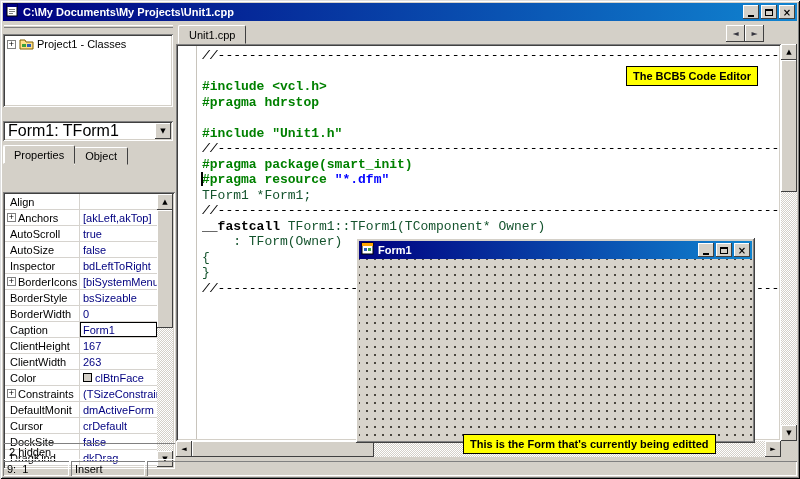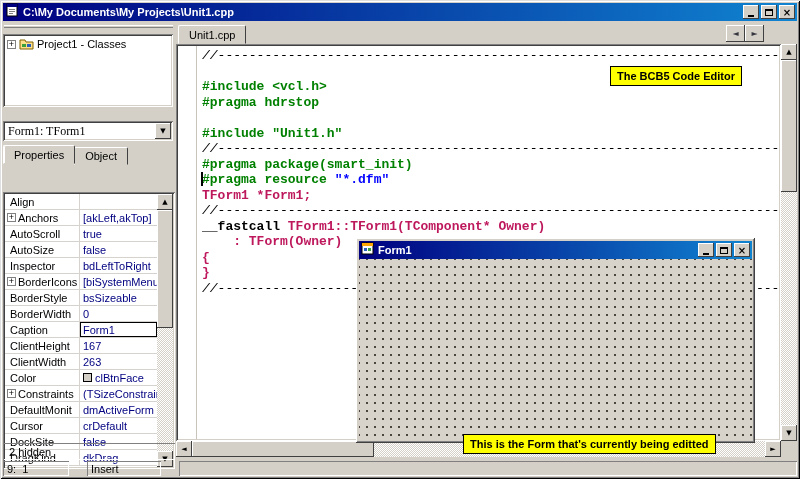"The BCB5 Code Editor" .tt-code { left: 434px -> 450px }
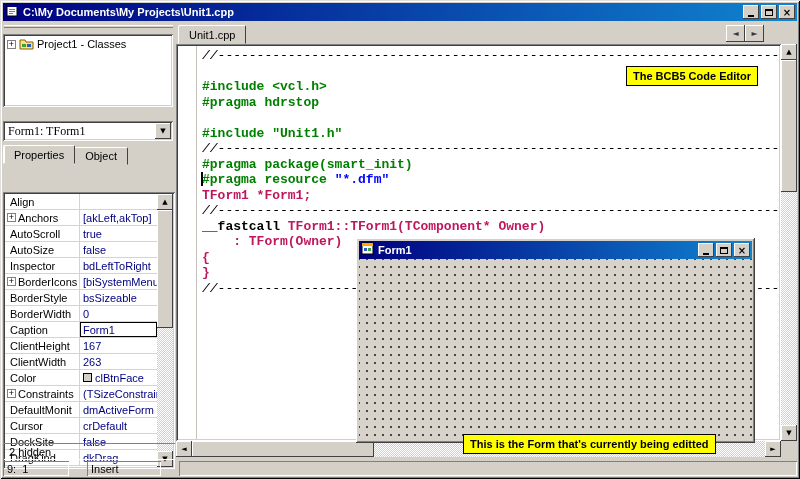"Form1: TForm1" .combo-text { font-family: Liberation Serif, serif -> none; font-size: 12px -> 16px }
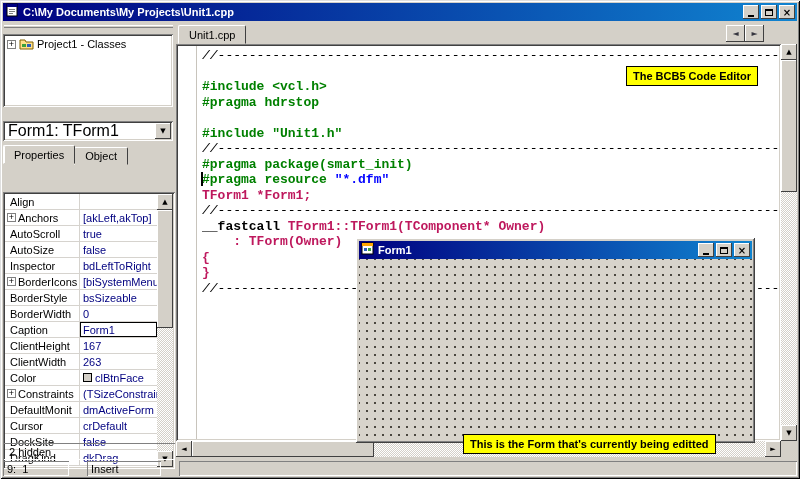"TForm1 *Form1;" .tok-plain { color: #be185d -> #14532d; font-weight: bold -> none }
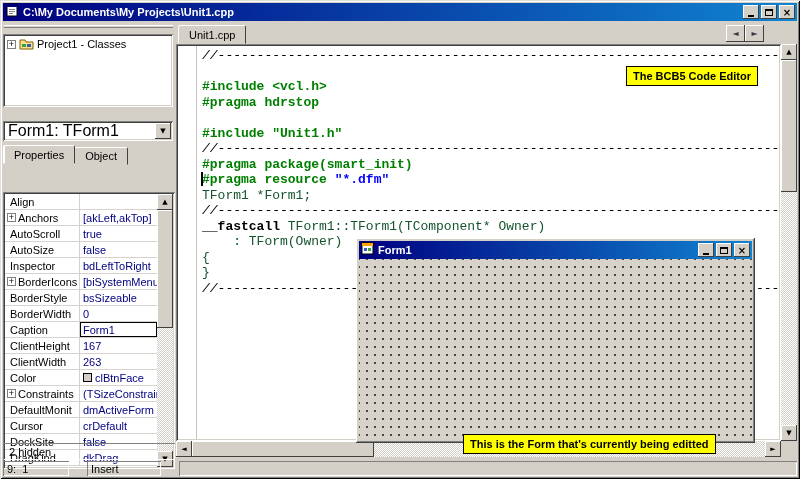"9: 1" .status-bar { gap: 18px -> 2px }
